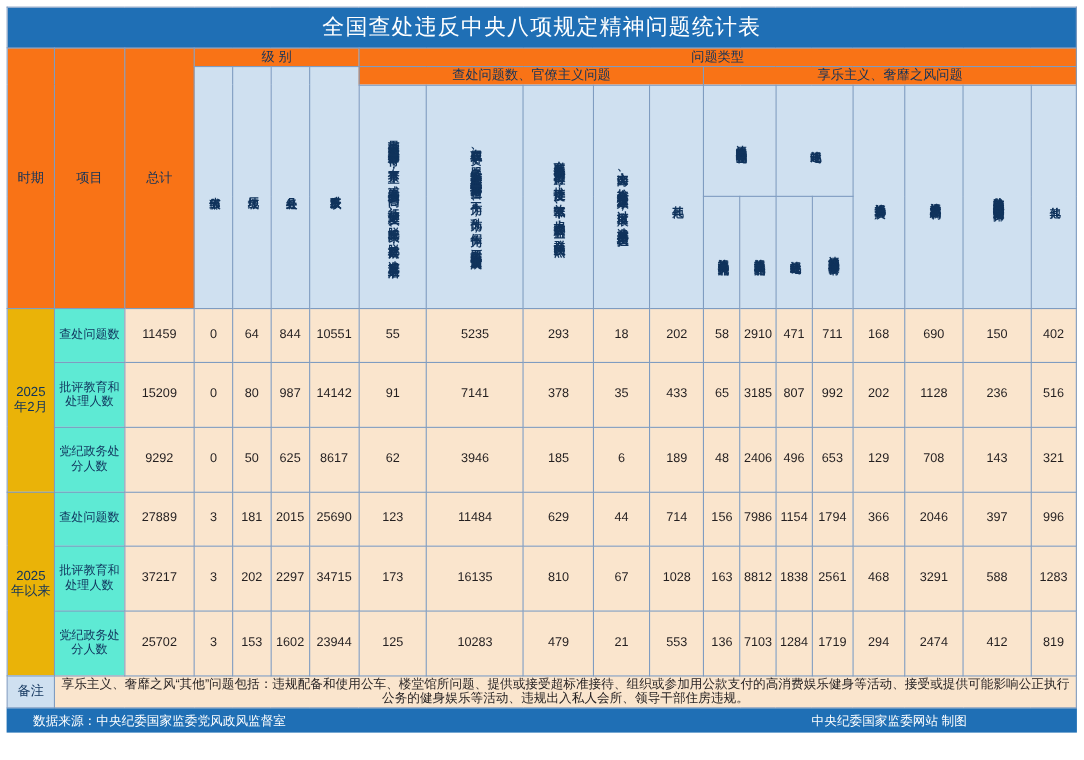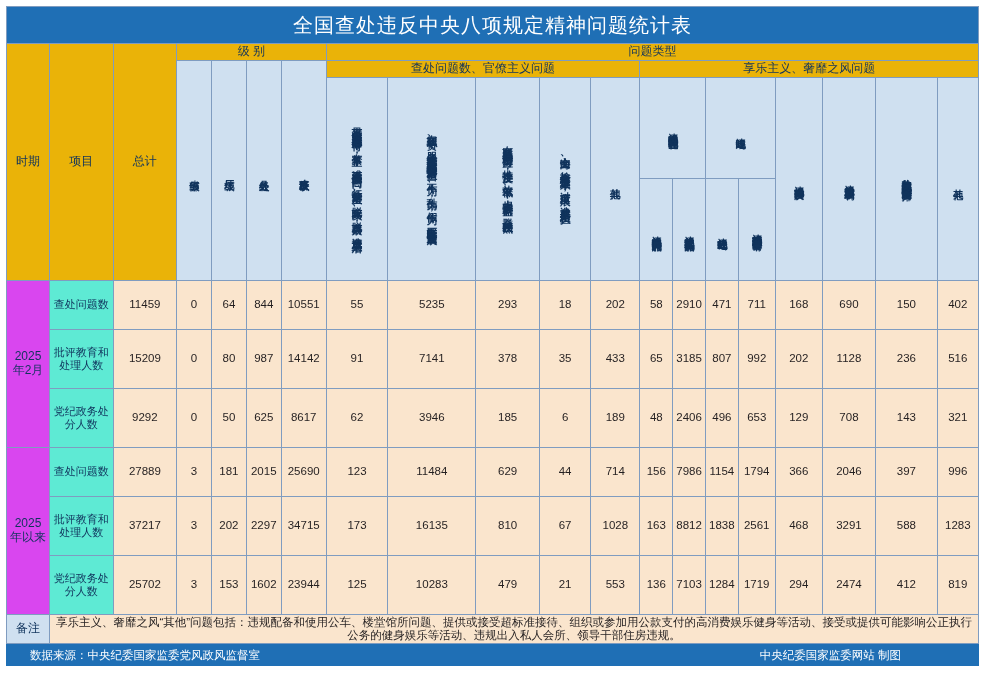"级 别" .hdr { background: #eab308 -> #f97316 }
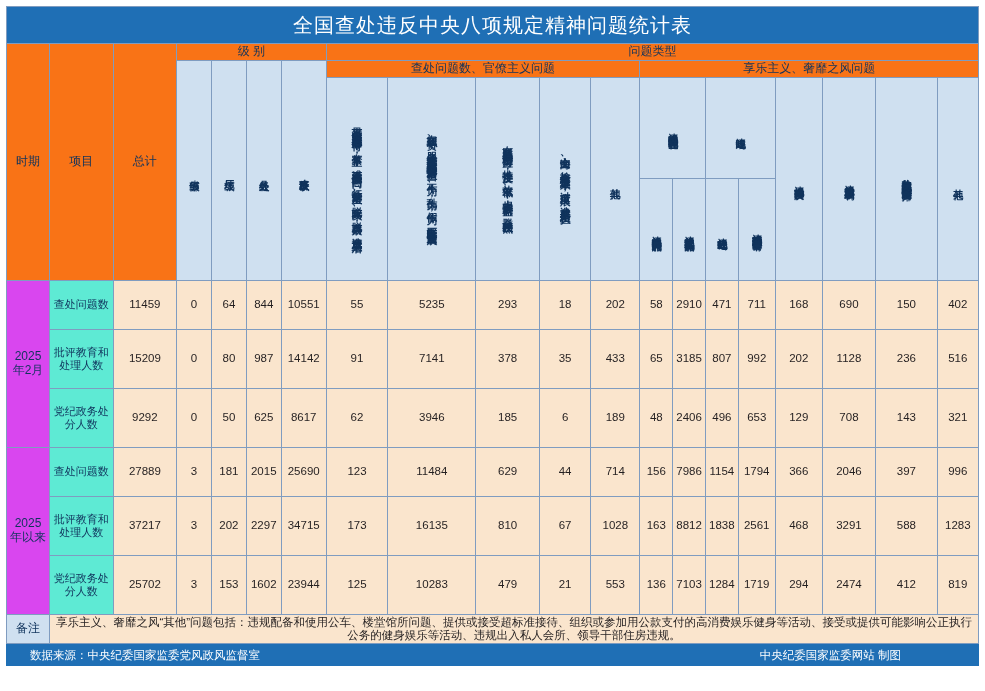"2025年2月" .period { background: #d946ef -> #eab308 }
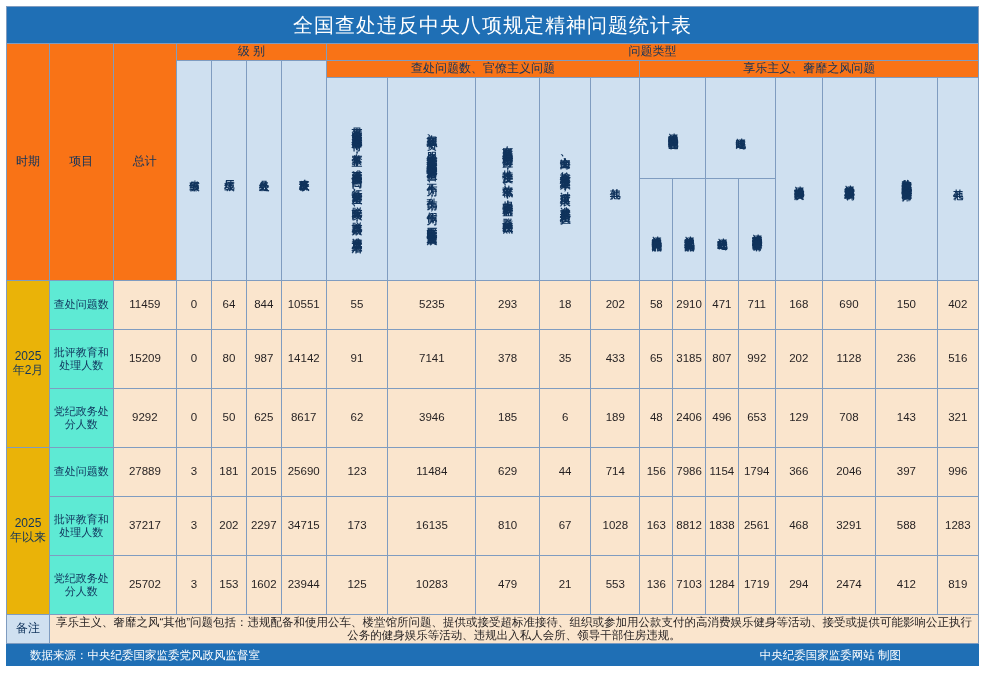"中央纪委国家监委网站 制图" .footer .right { padding-right: 78px -> 100px }
